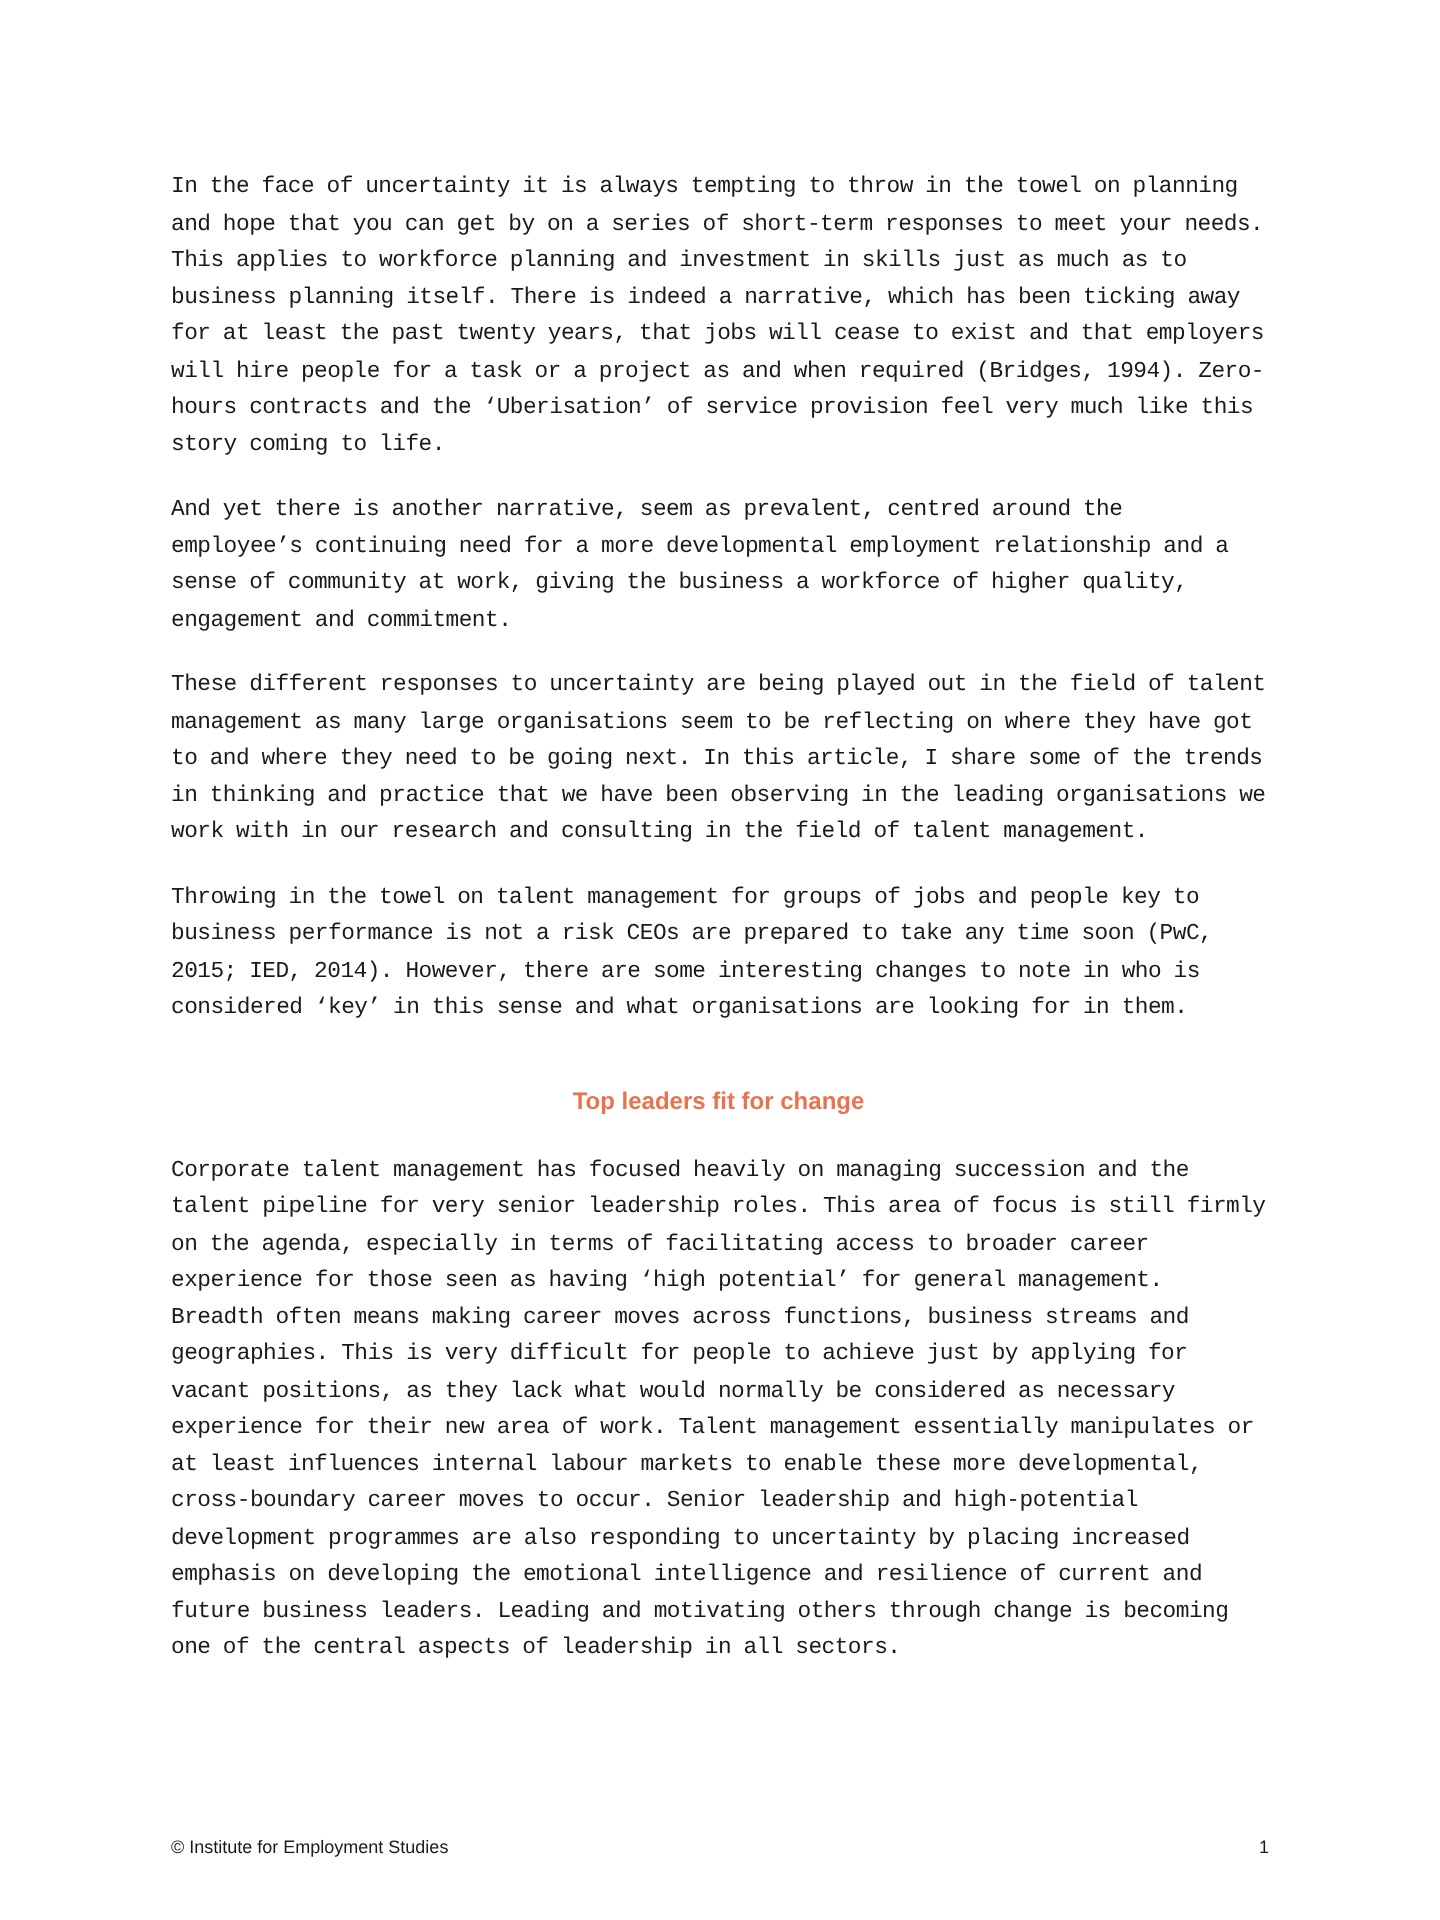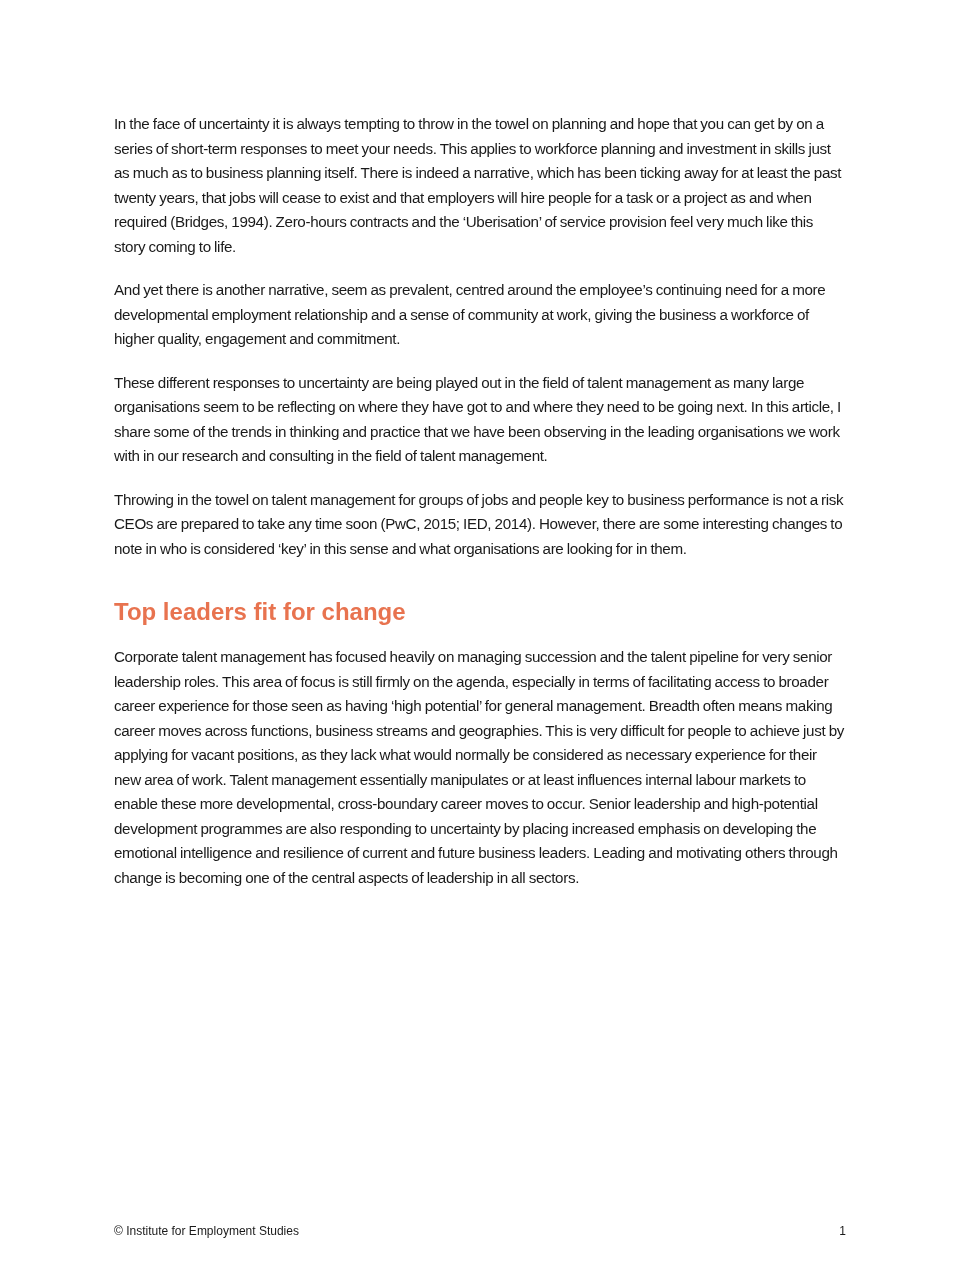"In the face of uncertainty" .para { font-family: Liberation Sans, sans-serif -> Liberation Mono, monospace }
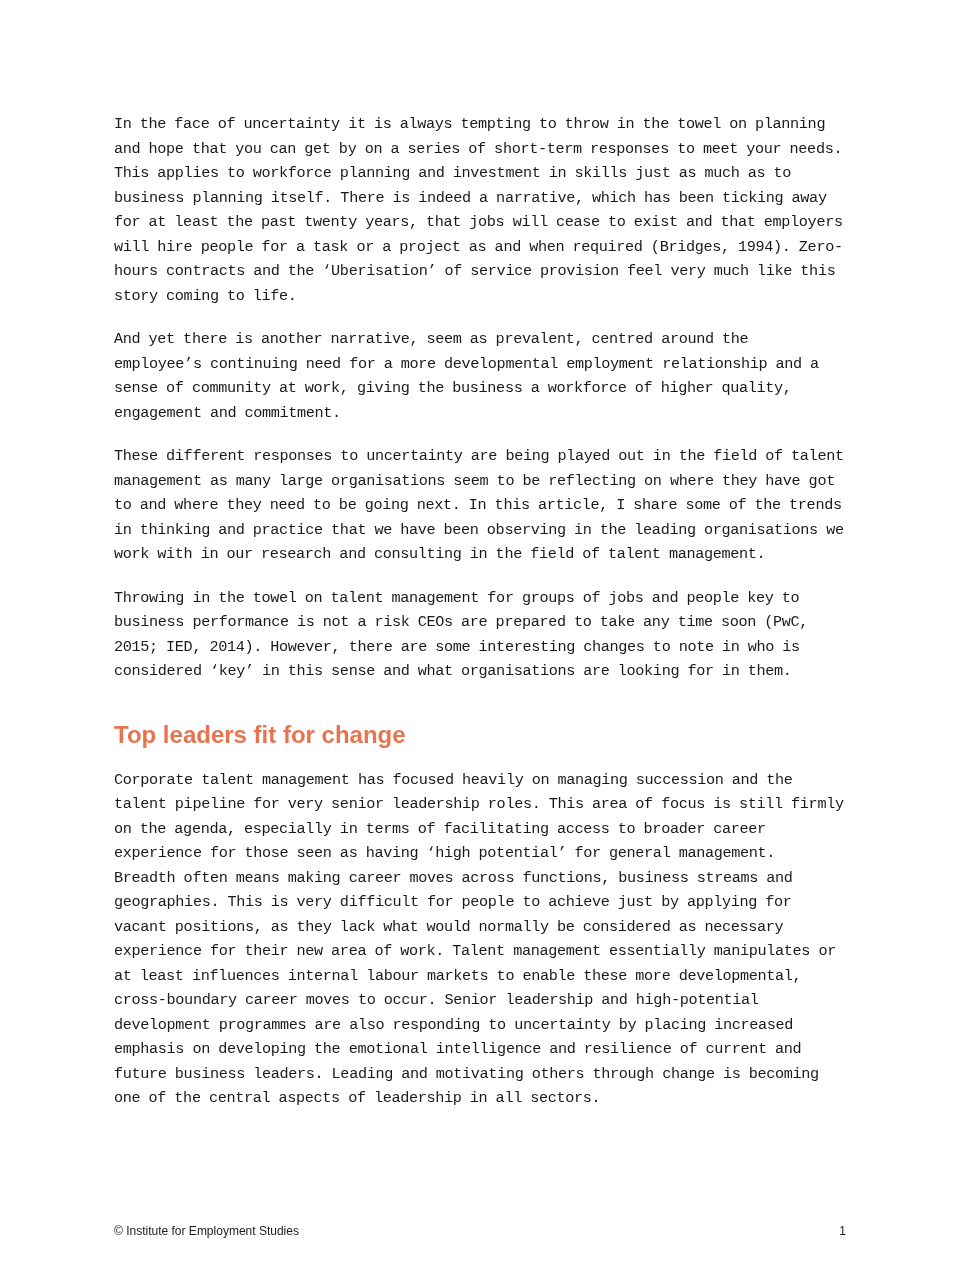"Top leaders fit for change" .heading { font-size: 24px -> 16px; text-align: none -> center }
